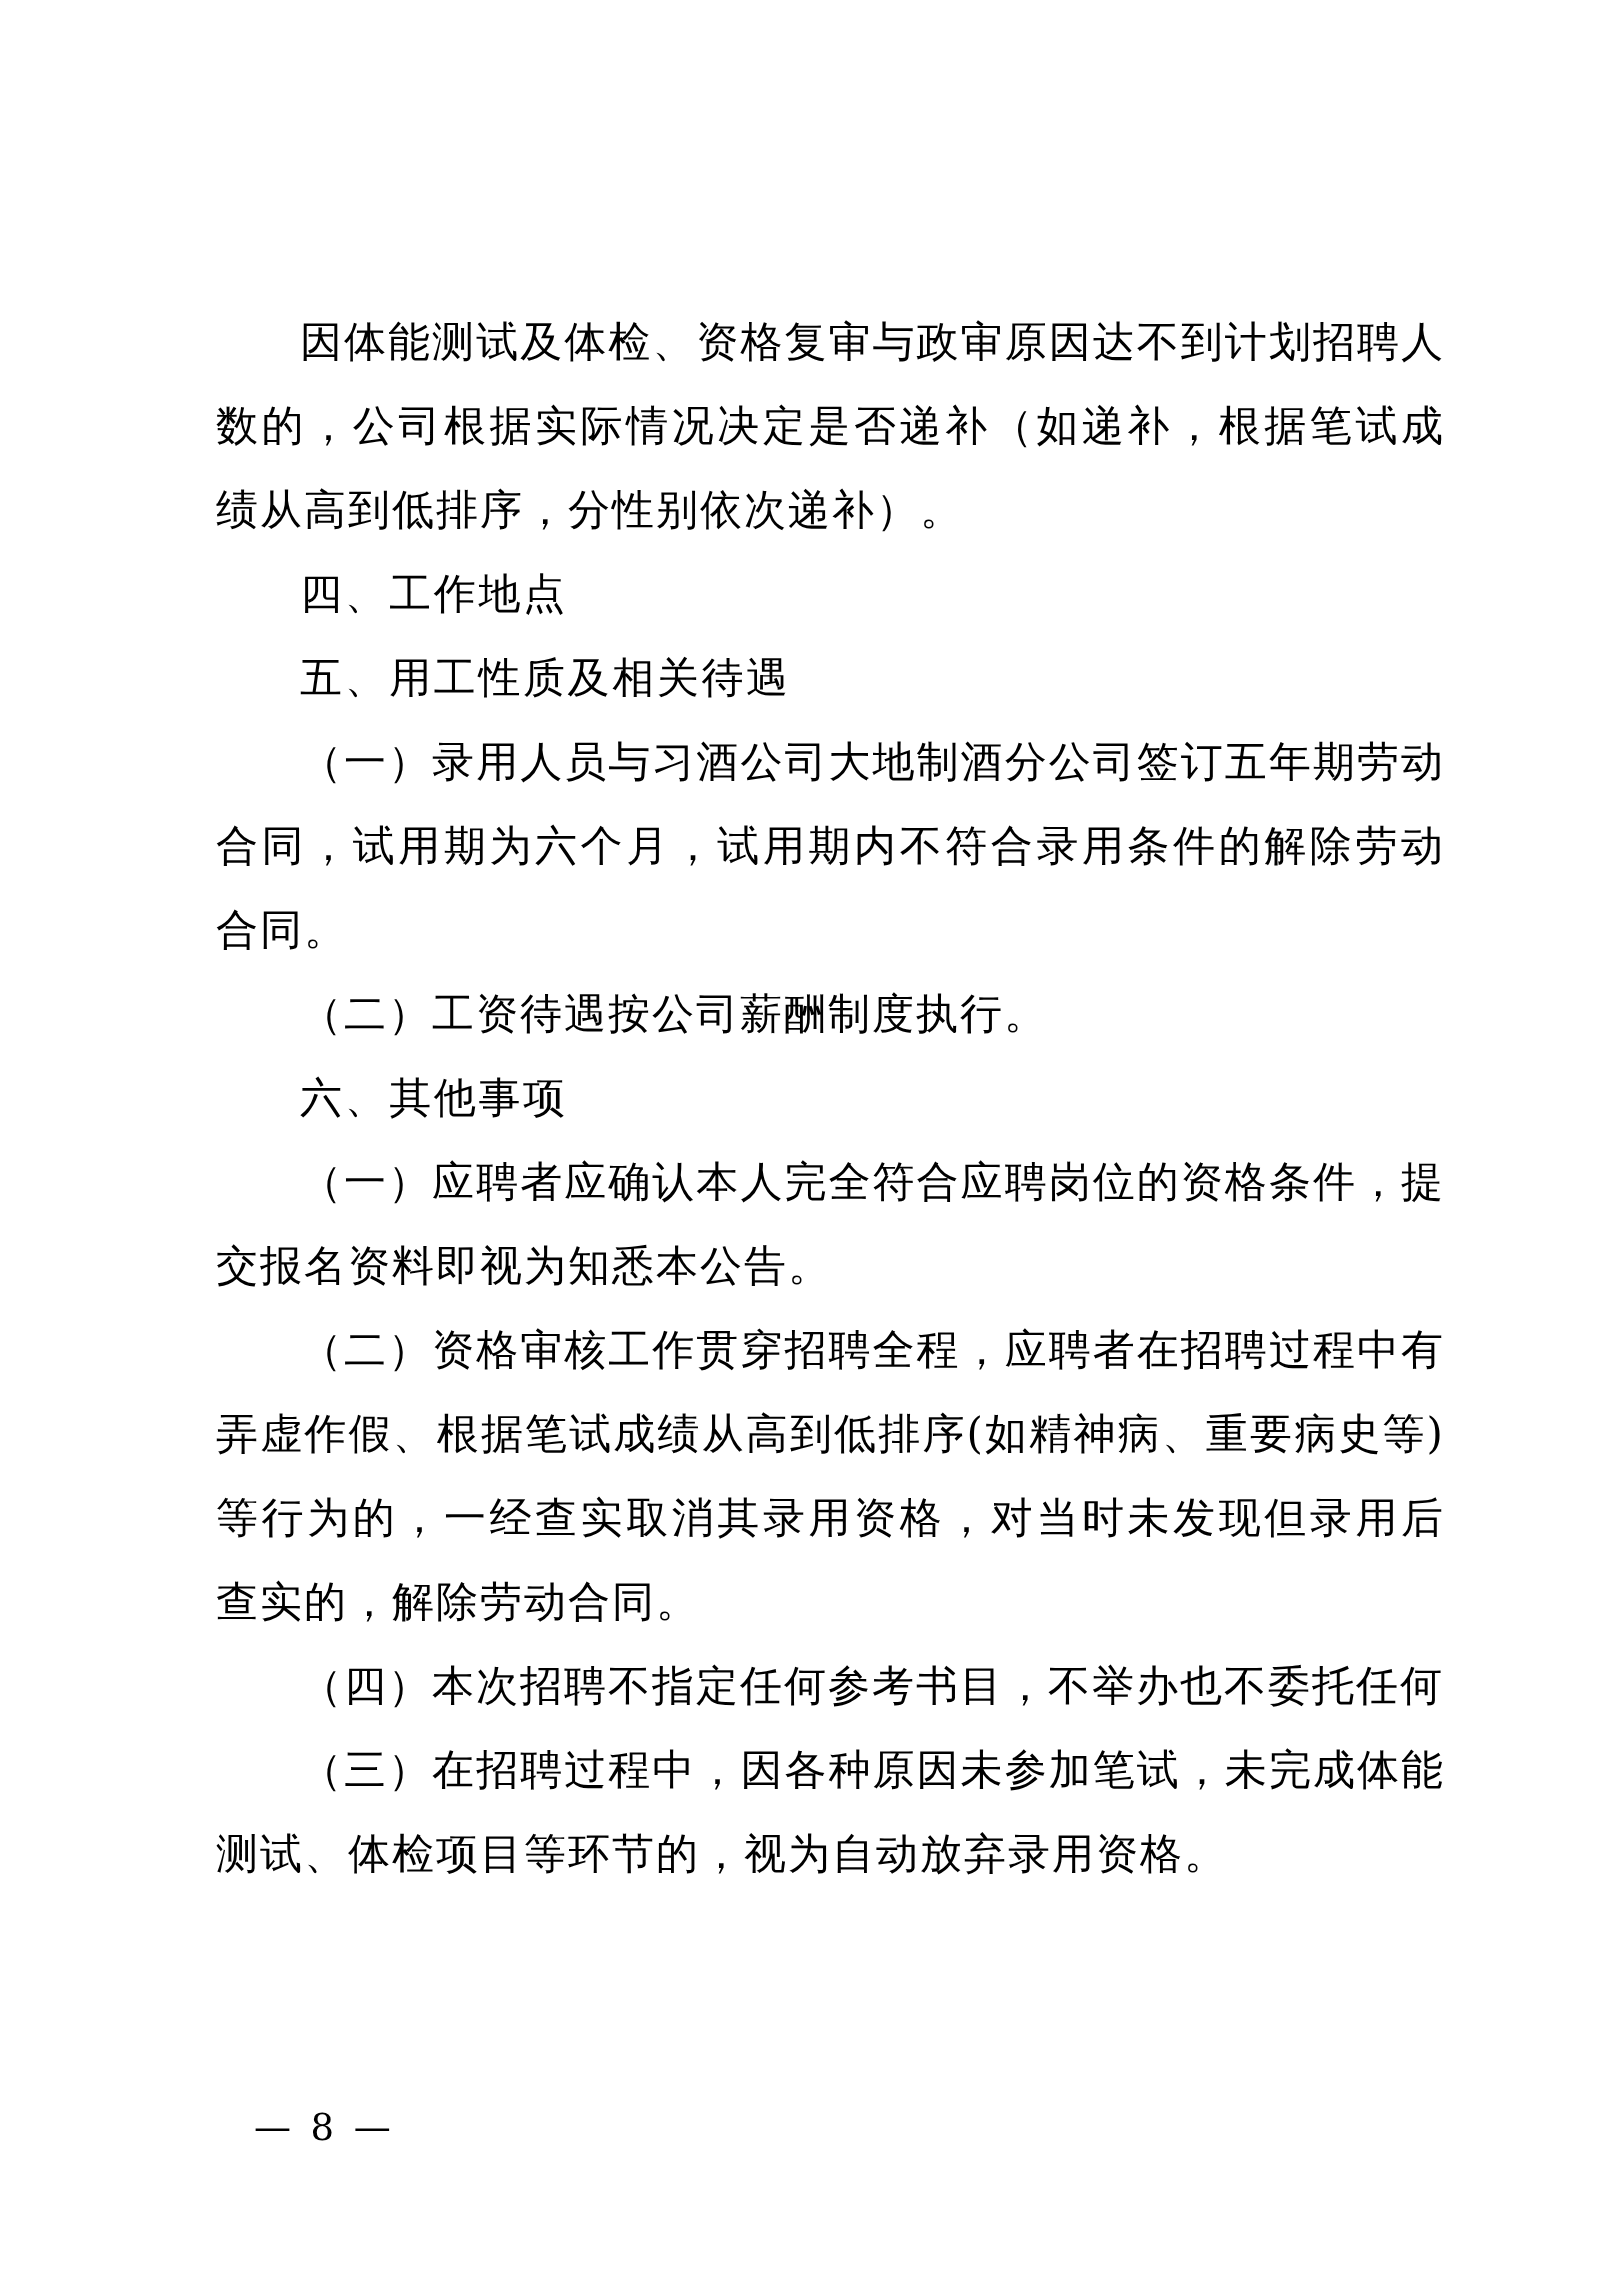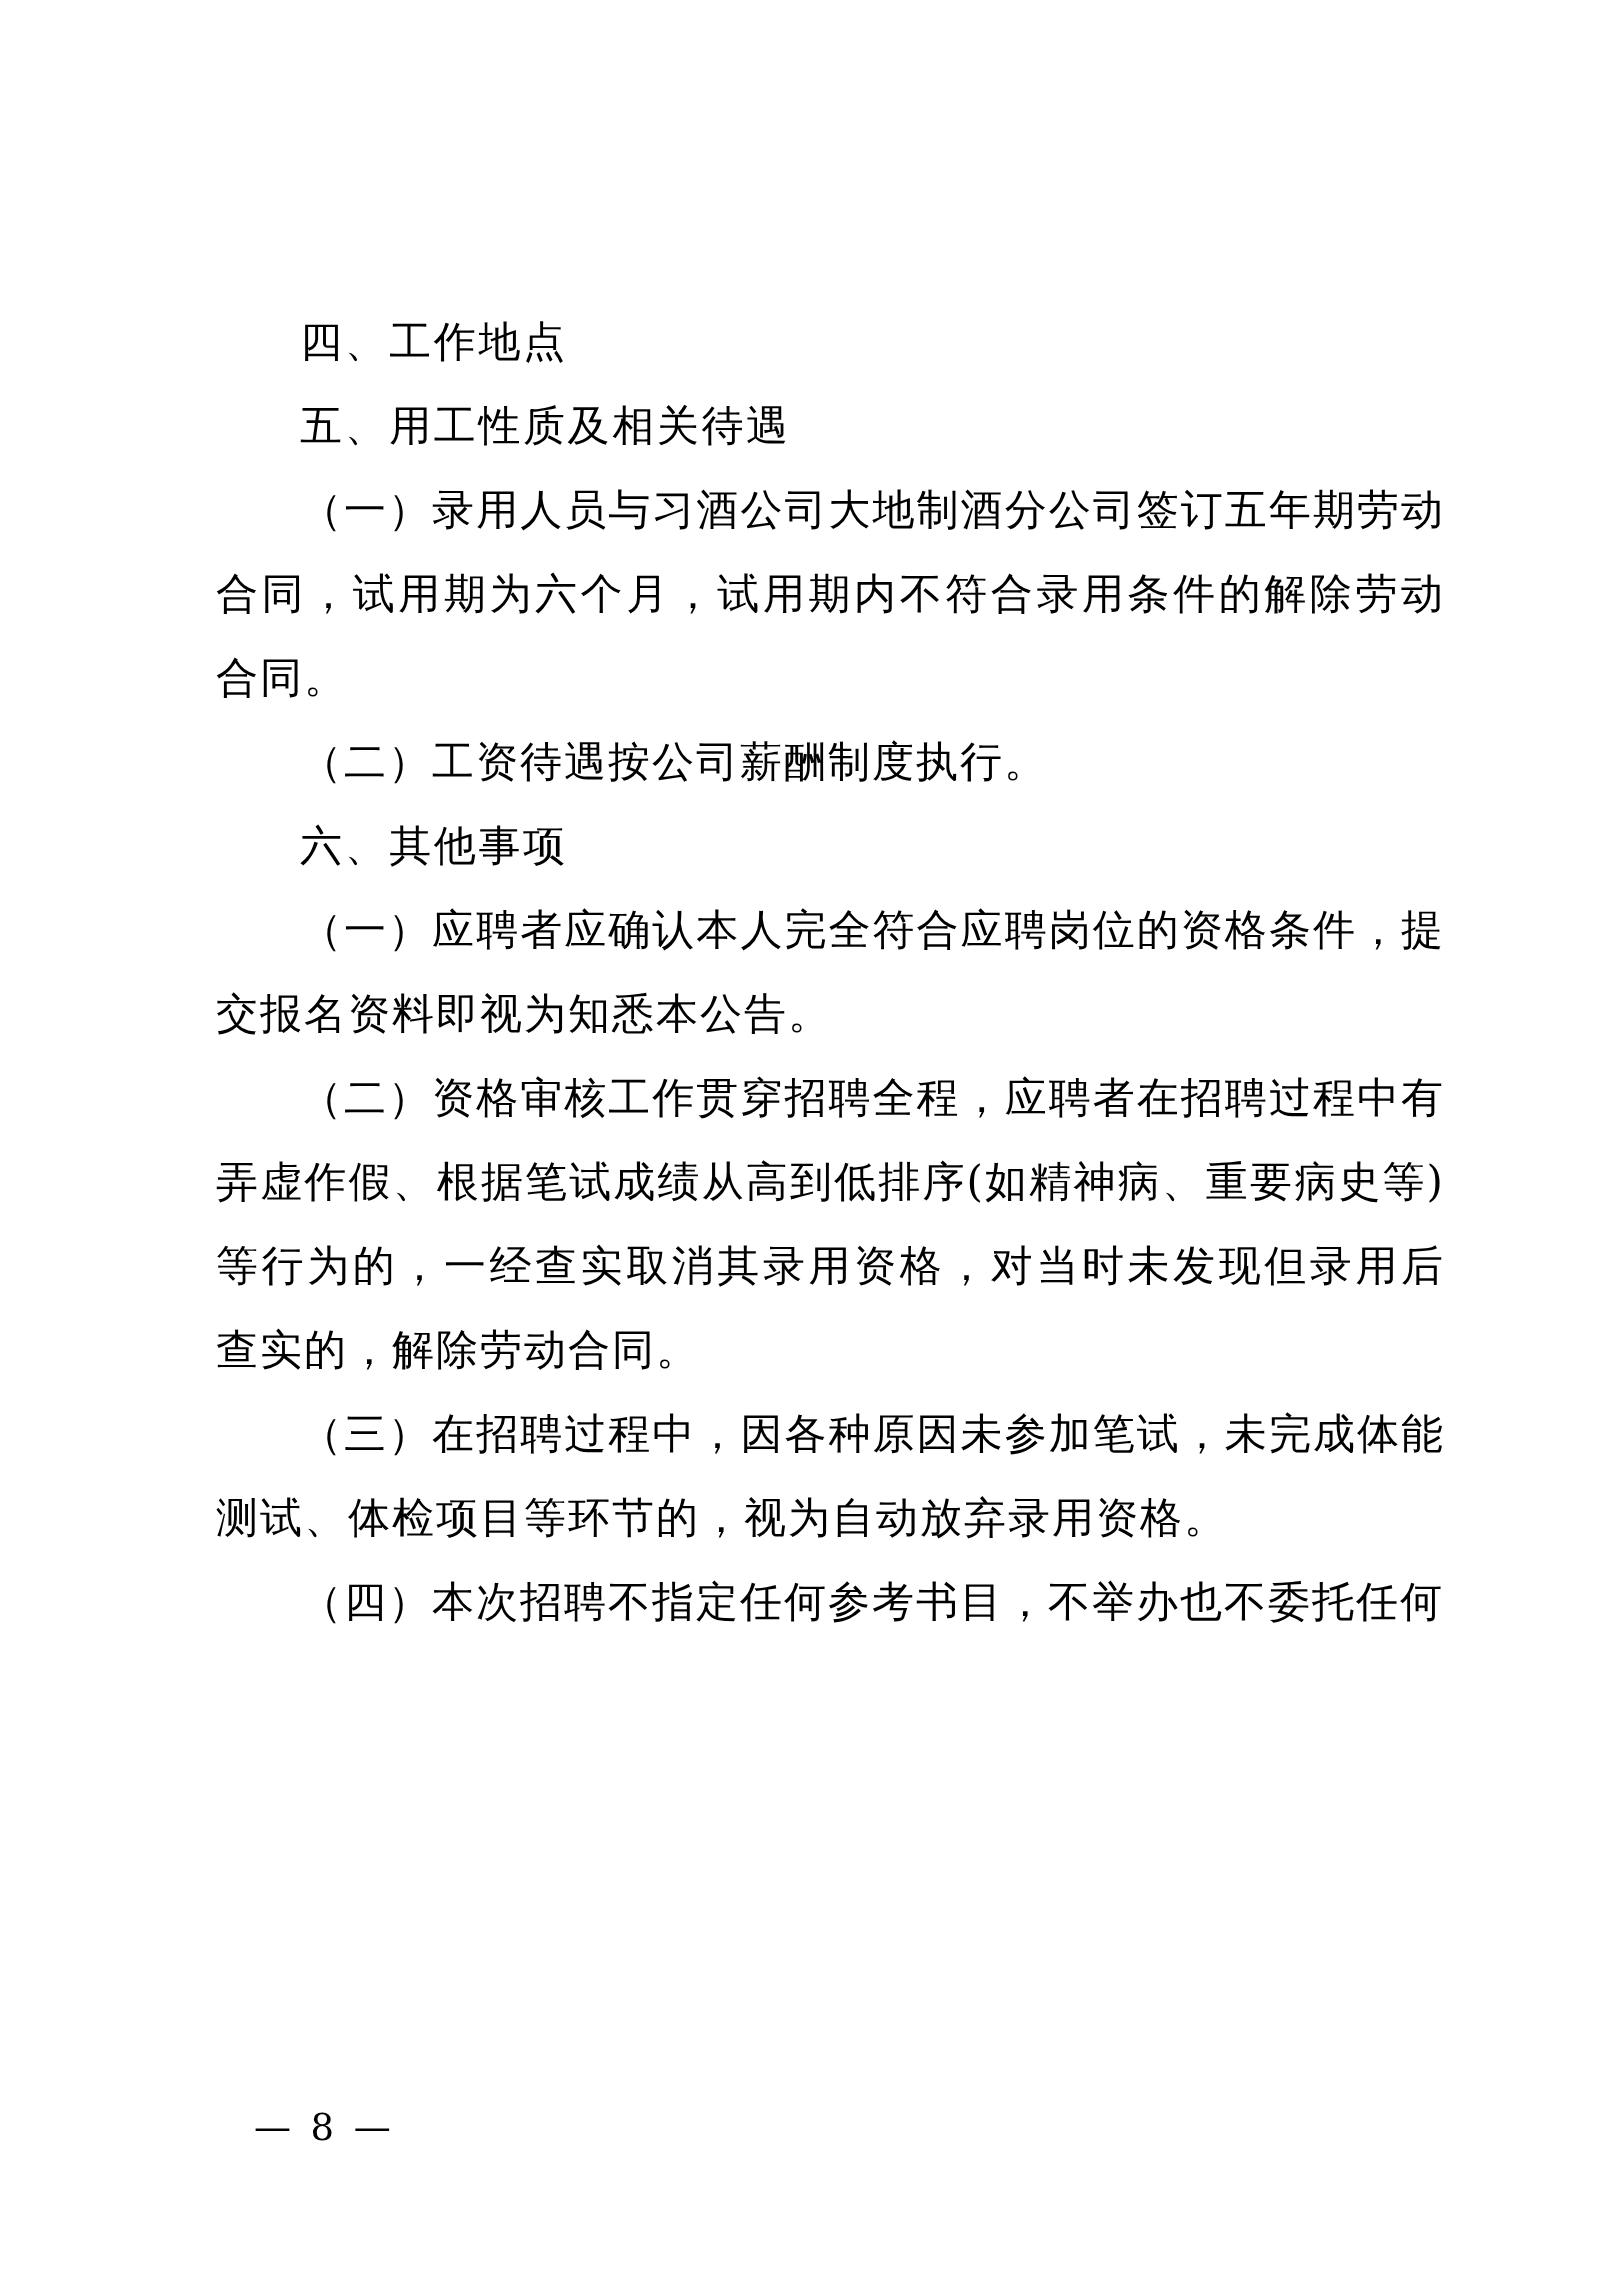"因体能测试及体检、资格复审与政审原因达不到计划招聘人数的，公司根据实际情况决定是" p.para { html: none -> <p>因体能测试及体检、资格复审与政审原因达不到计划招聘人数的，公司根据实际情况决定是否递补（如递补，根据笔试成绩从高到低排序，分性别依次递补）。</p> }
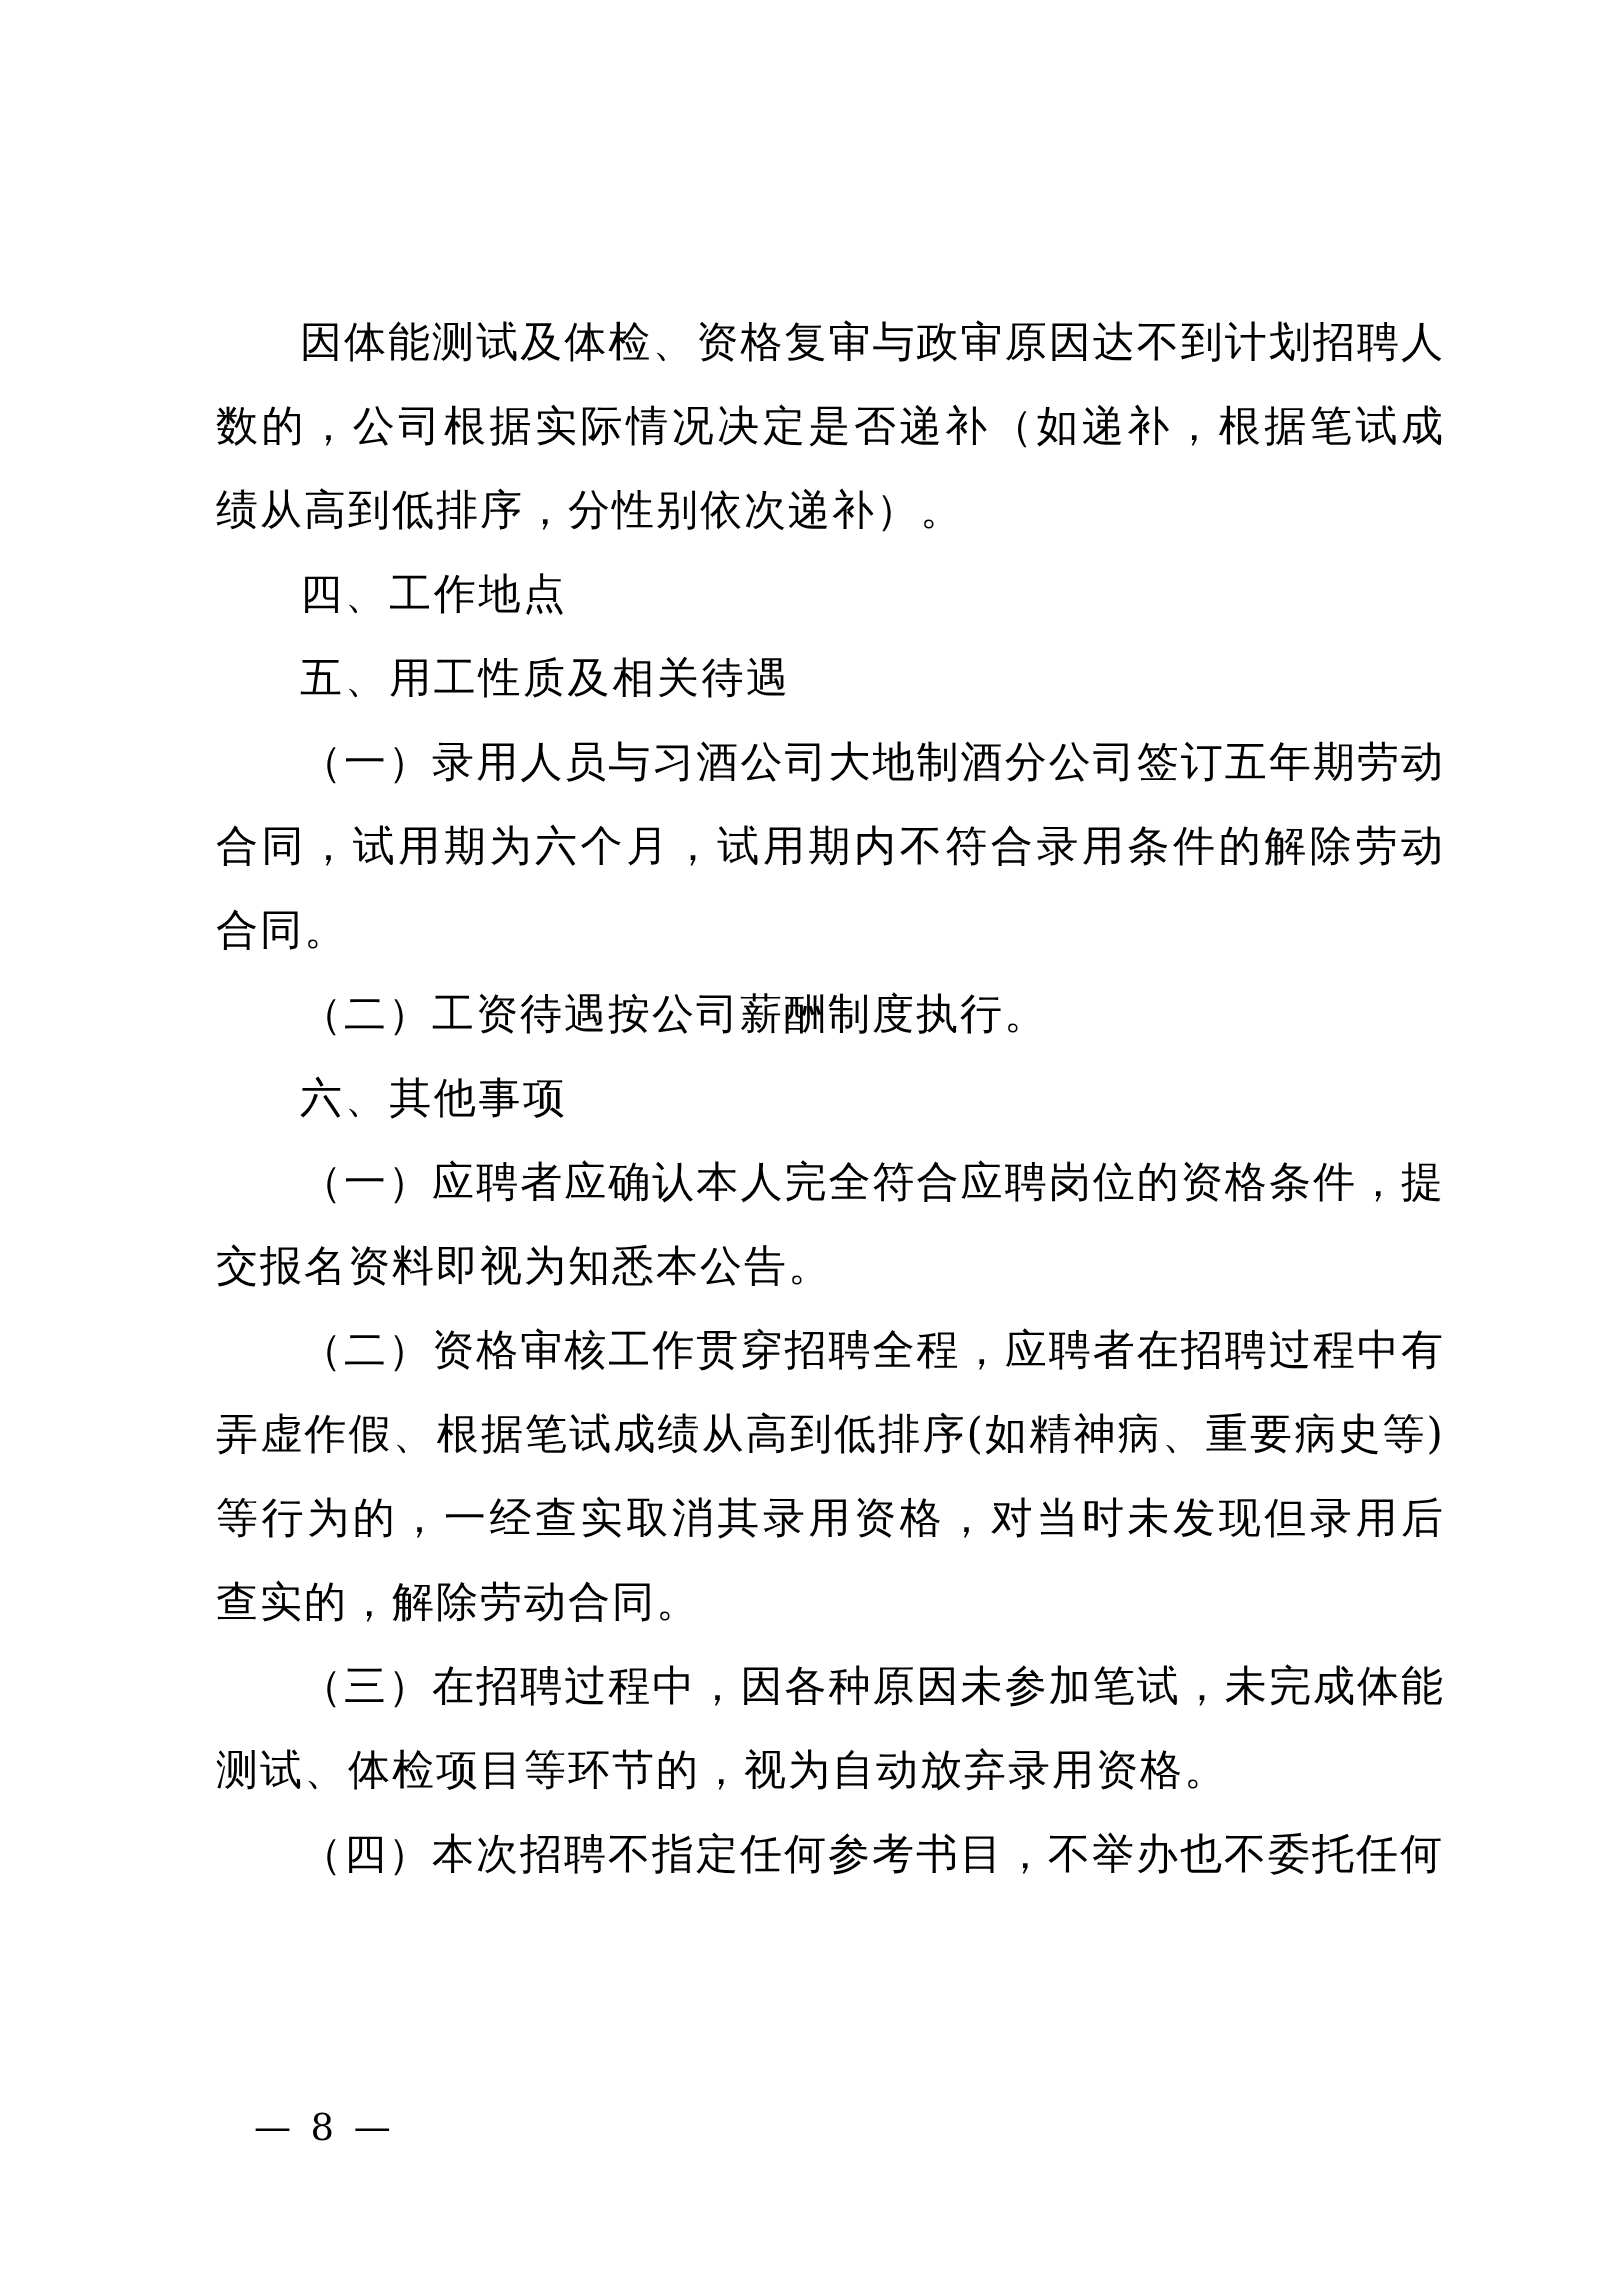"（三）在招聘过程中，因各种原因未参加笔试，未完成体能测试、体检项目等环节的，视为" p.para { order: before "（四）本次招聘不指定任何参考书目，不举办也不委托任何" -> after "（四）本次招聘不指定任何参考书目，不举办也不委托任何" }
